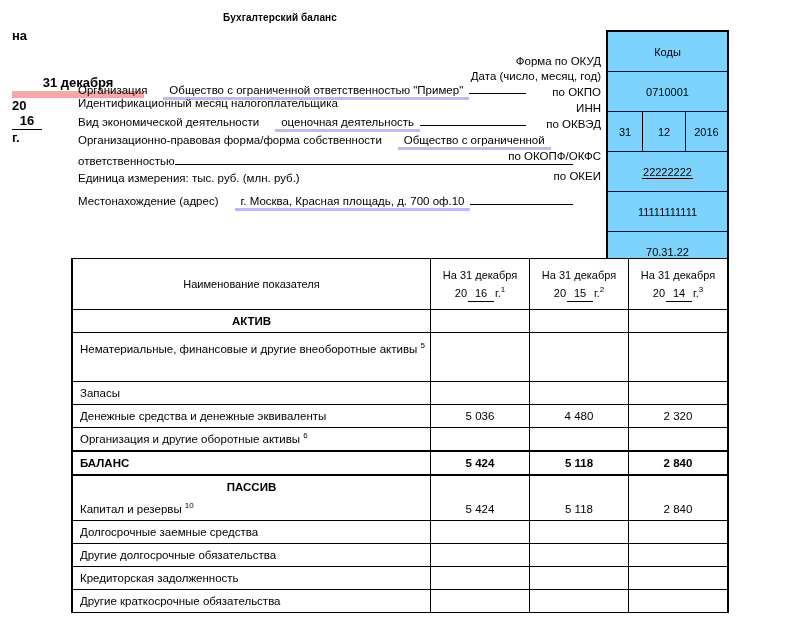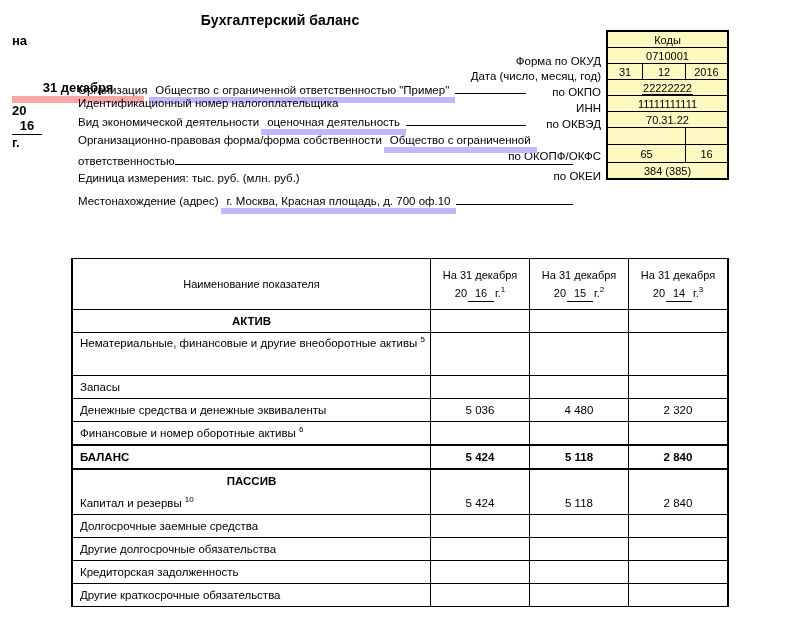"Бухгалтерский баланс" .doc-title { font-size: 14px -> 10px }
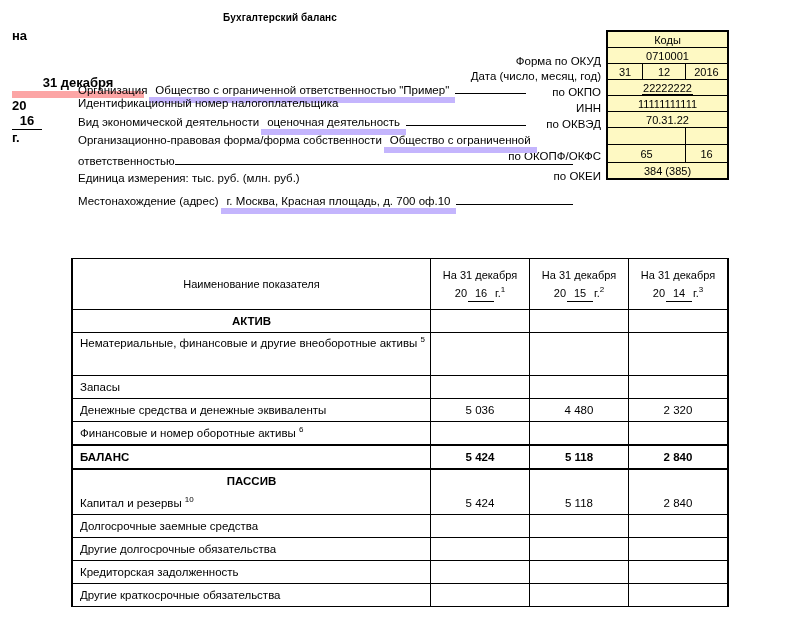"Коды" .codes-table td { background: #fef9c3 -> #7dd3fc; padding: 0 2px -> 12px 2px }
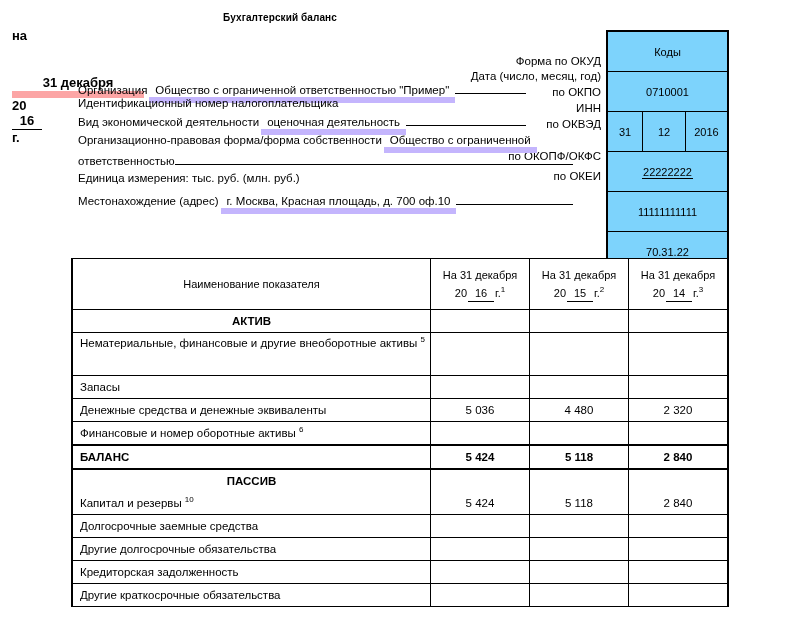"Общество с ограниченной ответственностью" .field-value { border-bottom: 6px solid #c4b5fd -> 3px solid #c4b5fd; margin-left: 2px -> 16px }
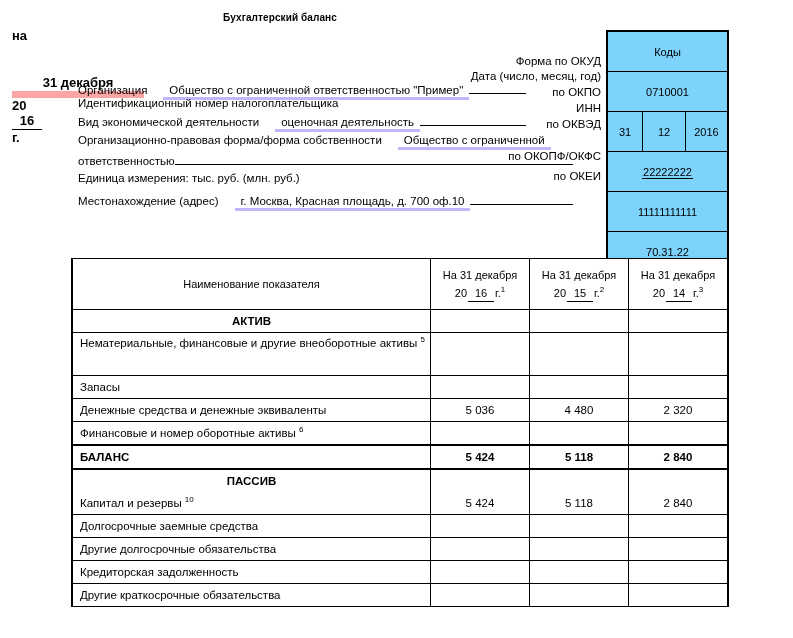"Идентификационный номер" div.plain-row { text: номер -> месяц }
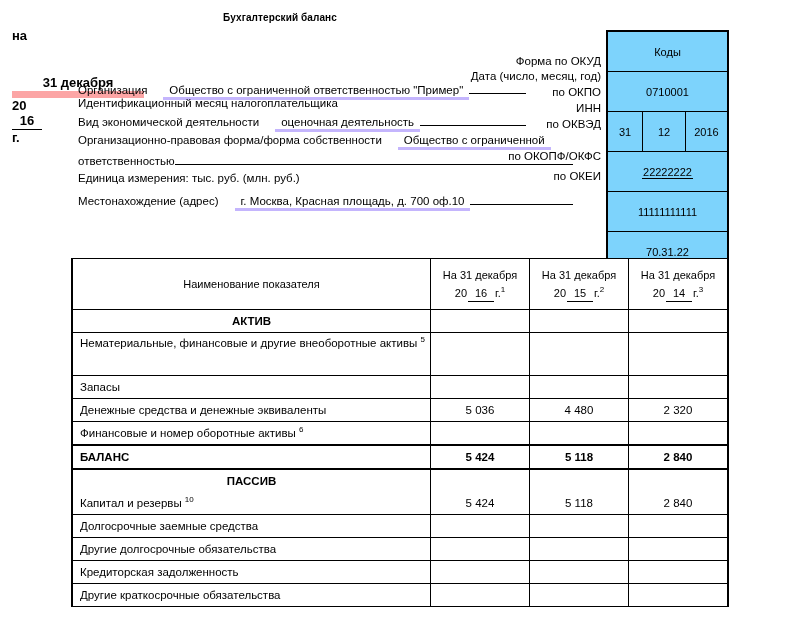"Нематериальные, финансовые и другие" td.tall2 { padding-top: 2px -> 8px }
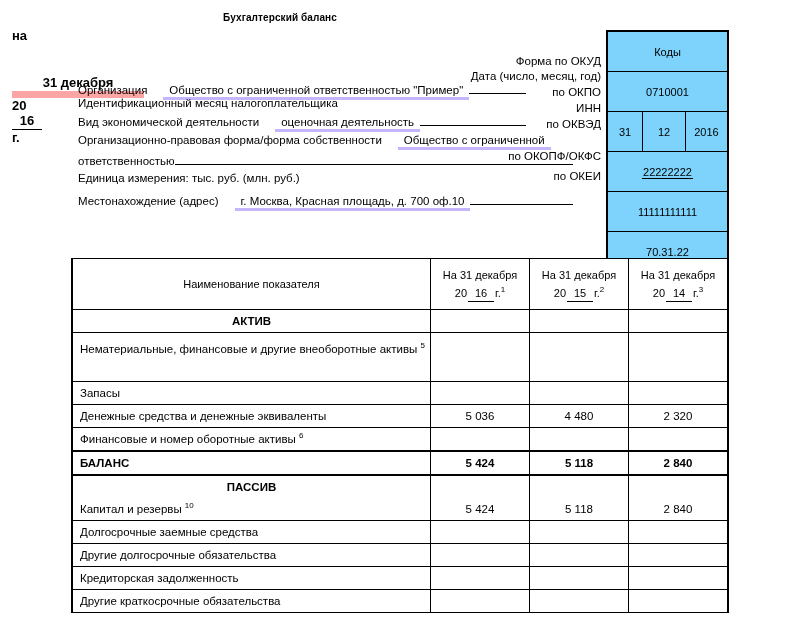"Финансовые и номер оборотные активы" span { text: Финансовые и номер -> Организация и другие }
